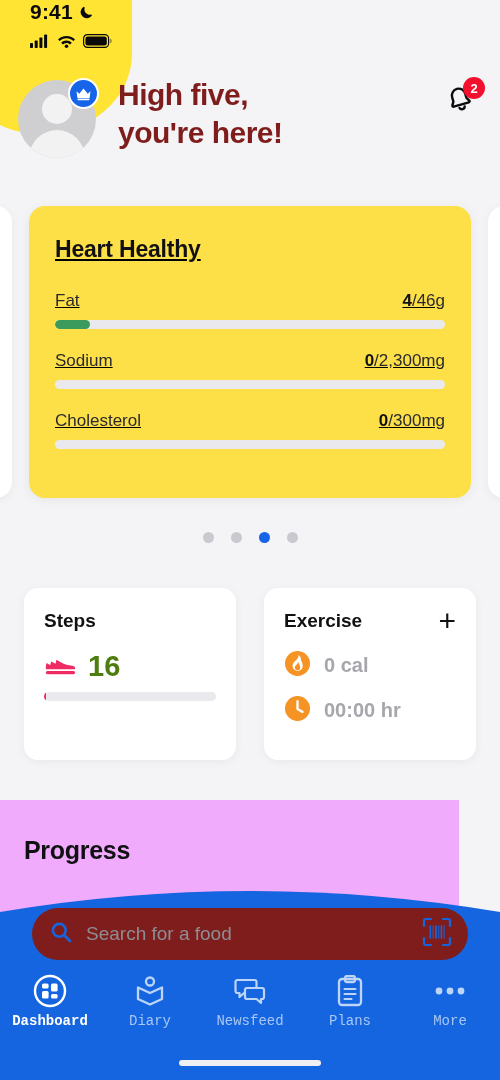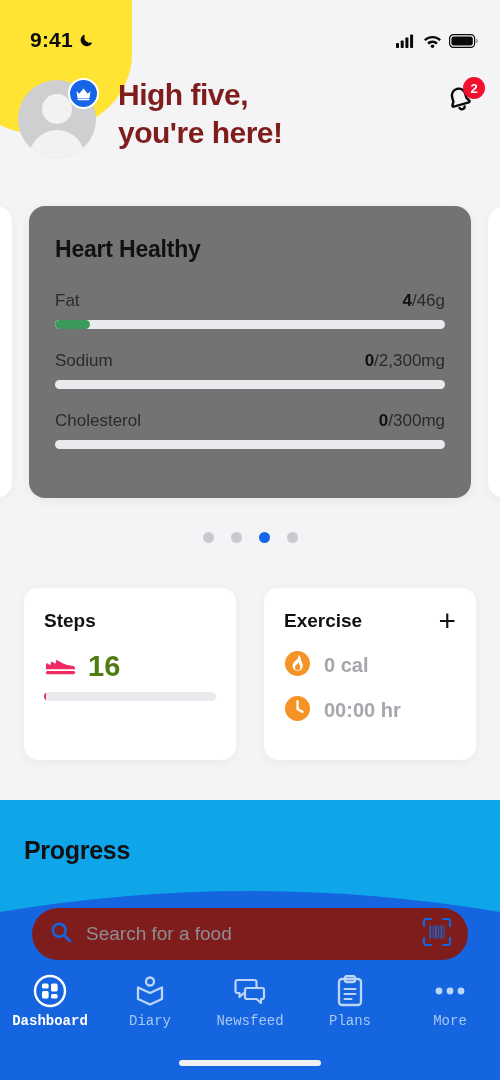"9:41" .status-bar { align-items: flex-end -> flex-start; flex-direction: none -> column }
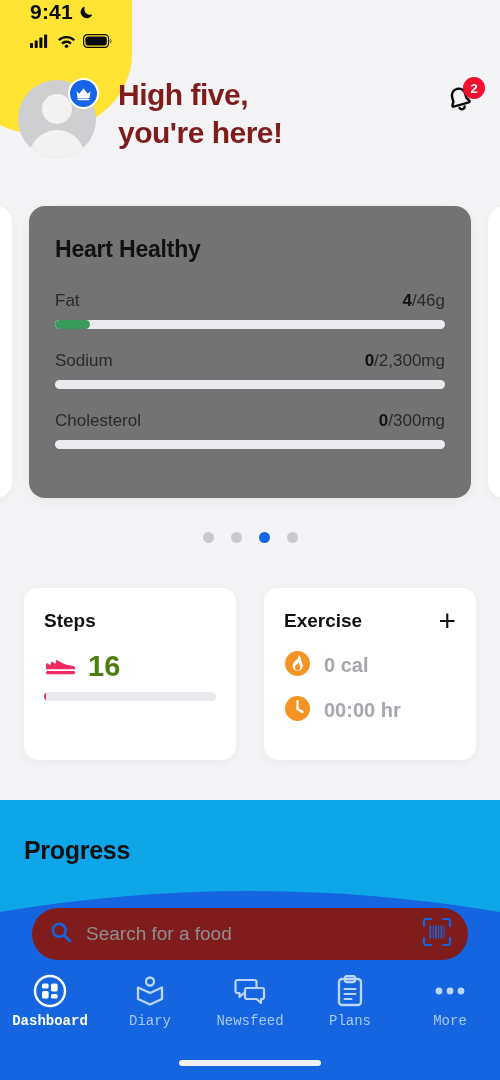"Heart Healthy" .main-card { background: #737373 -> #fde047; text-decoration: none -> underline }
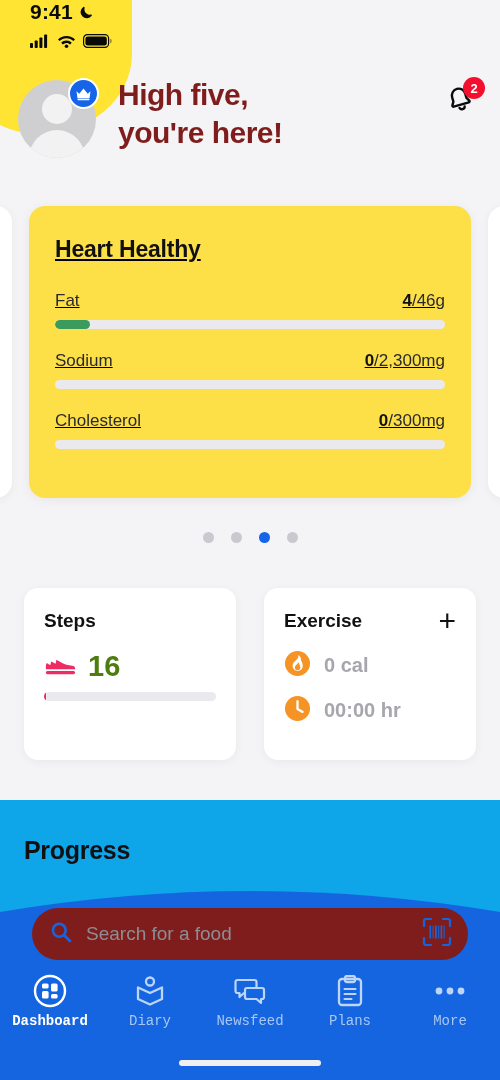"Progress" .progress-section { background: #0ea5e9 -> #f0abfc; width: 500px -> 459px }
